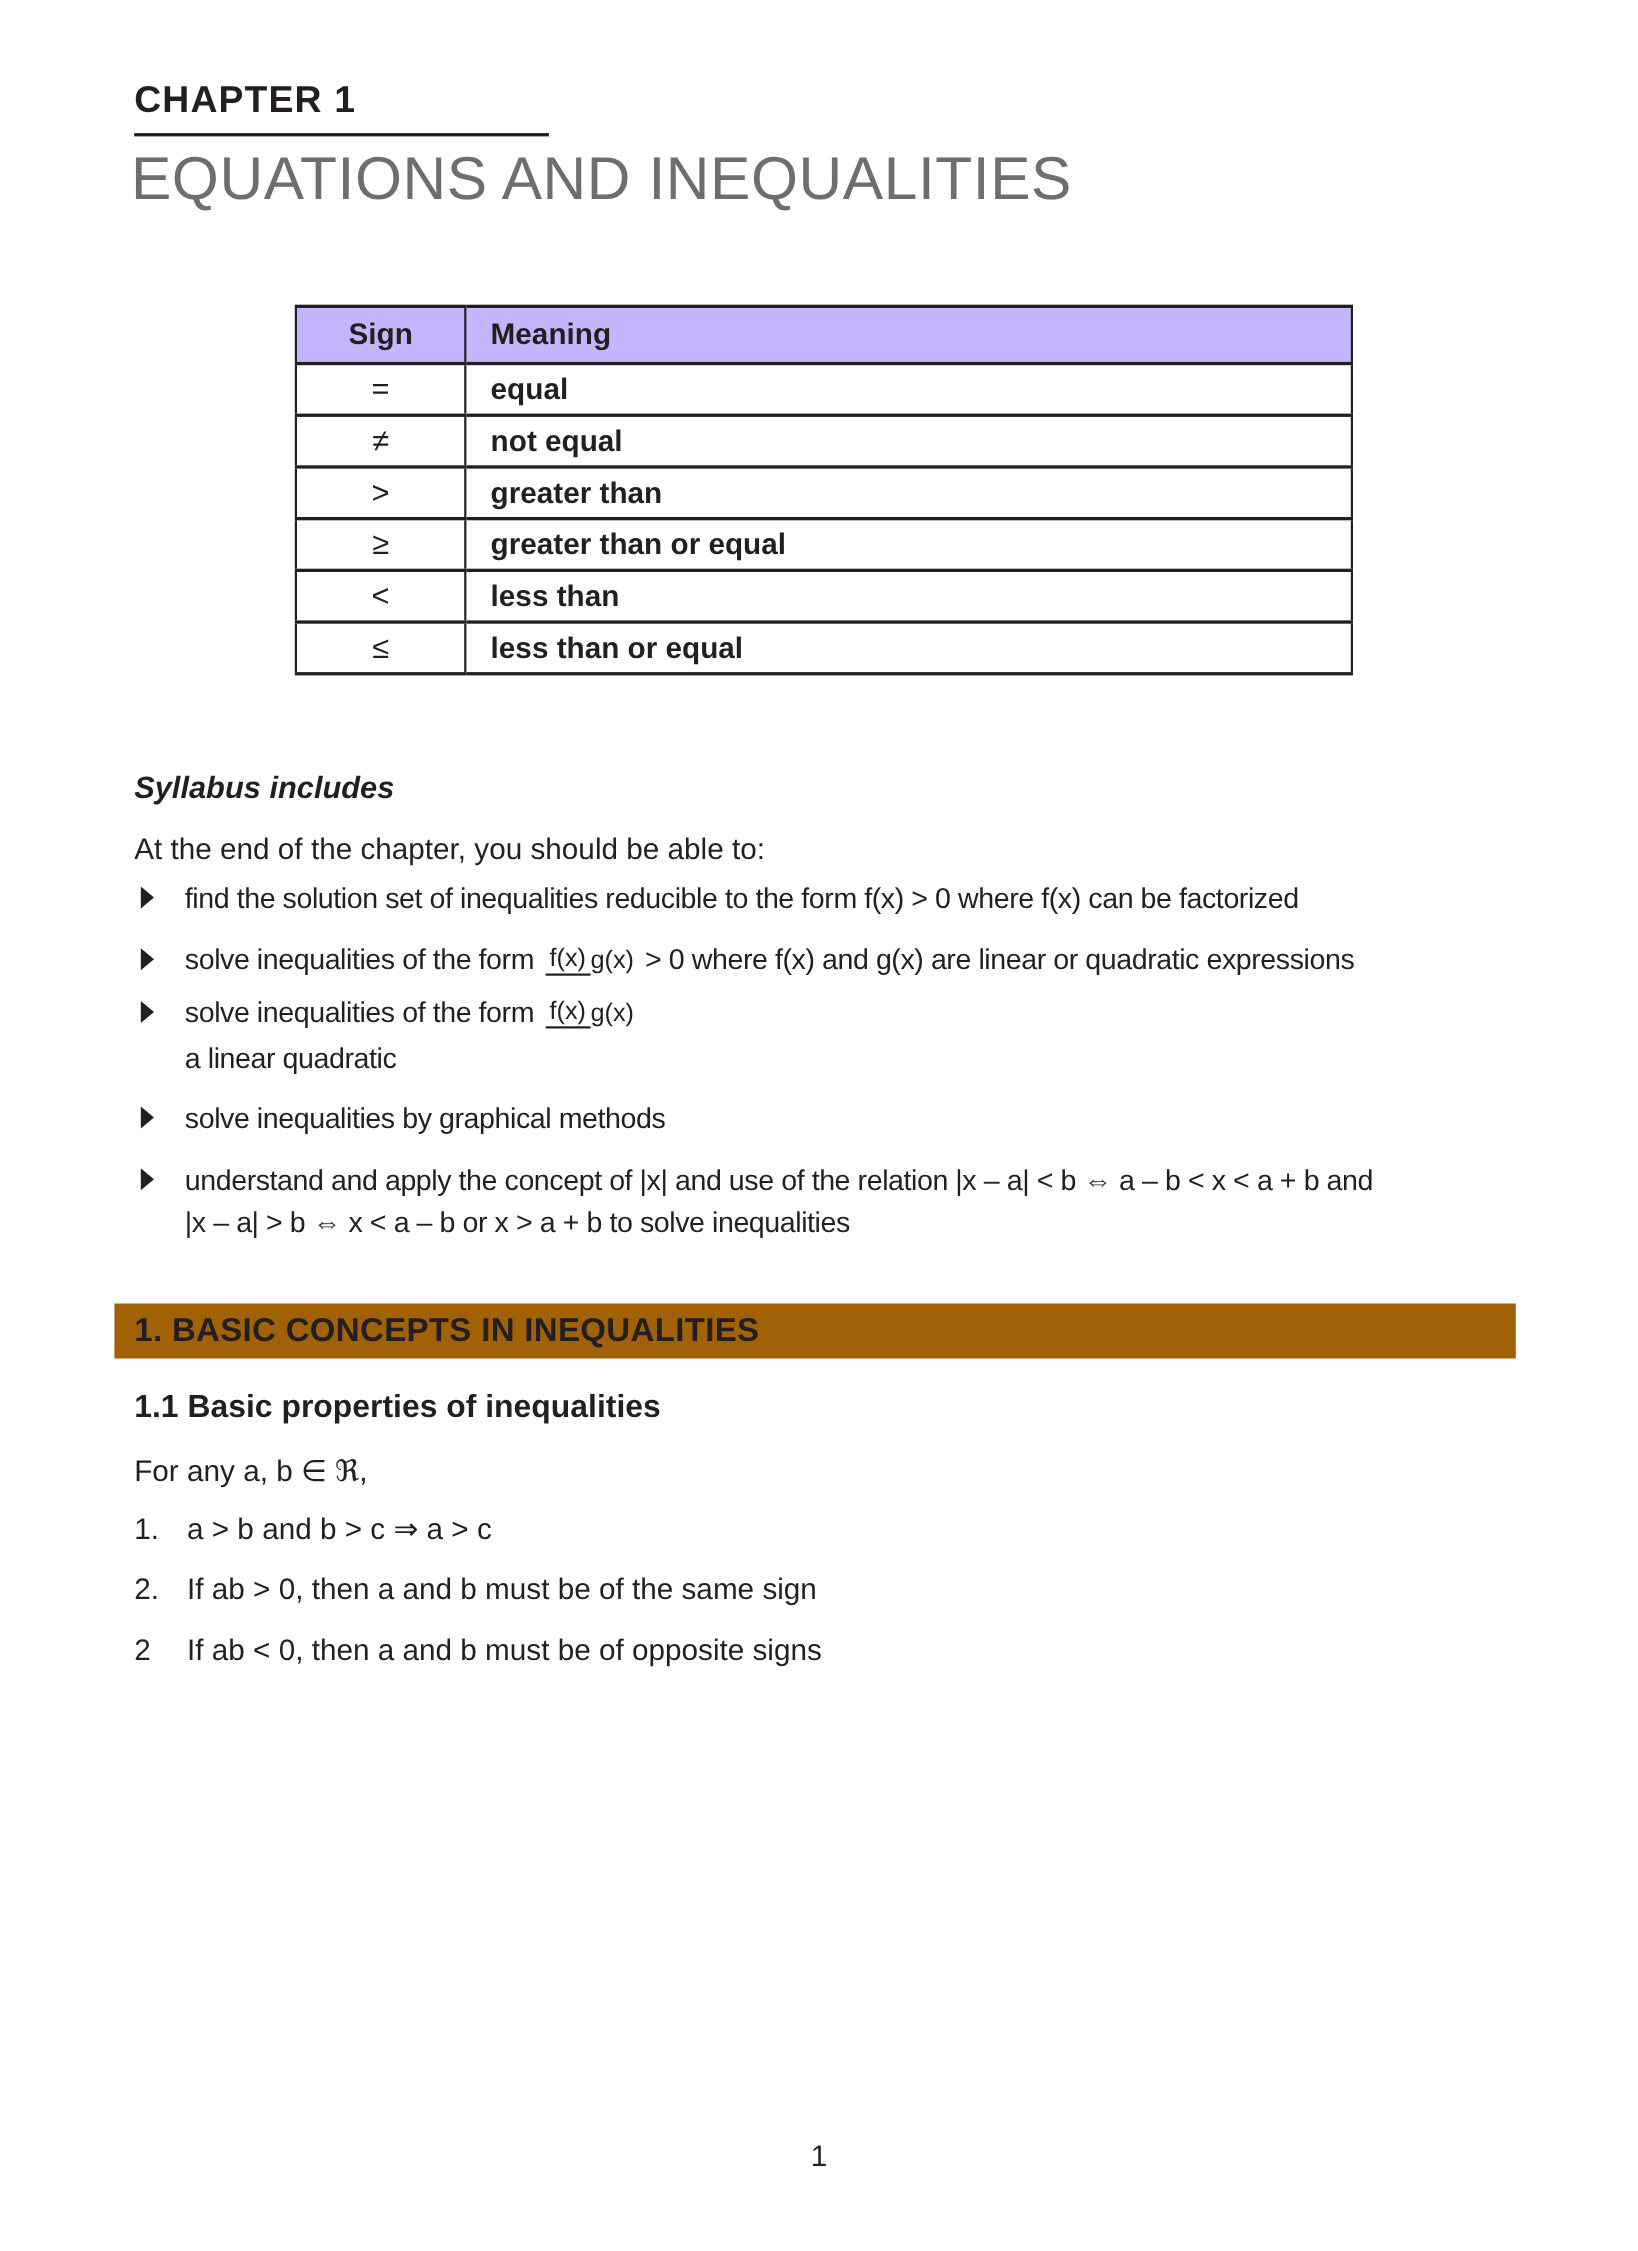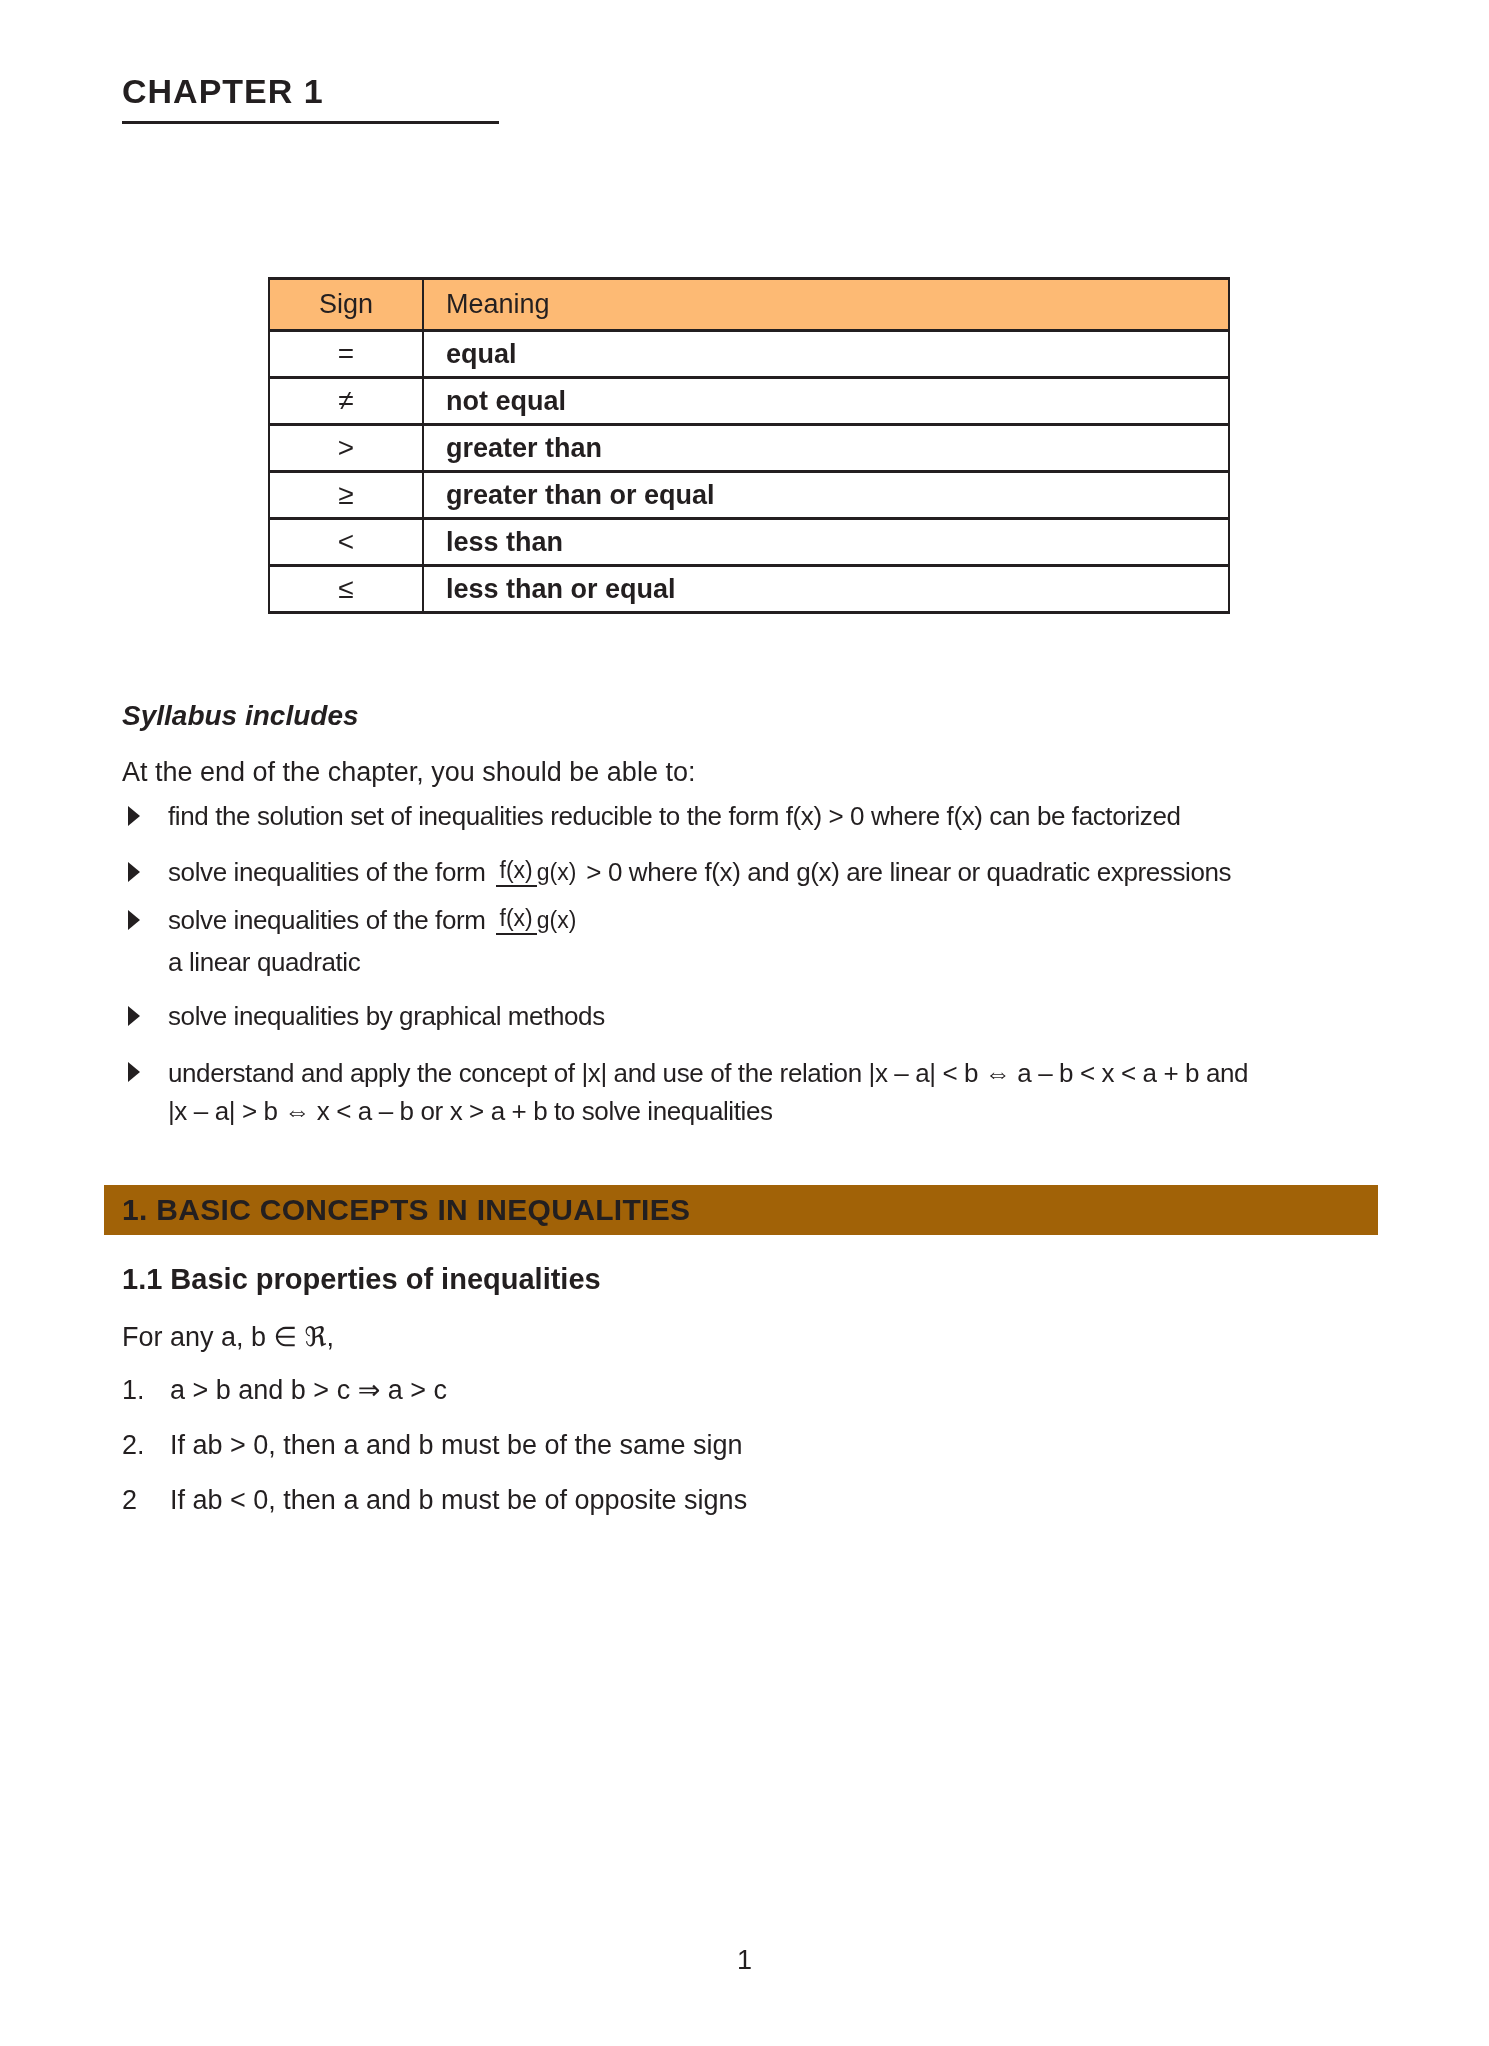"EQUATIONS AND INEQUALITIES" h1.page-title { html: none -> <h1>EQUATIONS AND INEQUALITIES</h1> }
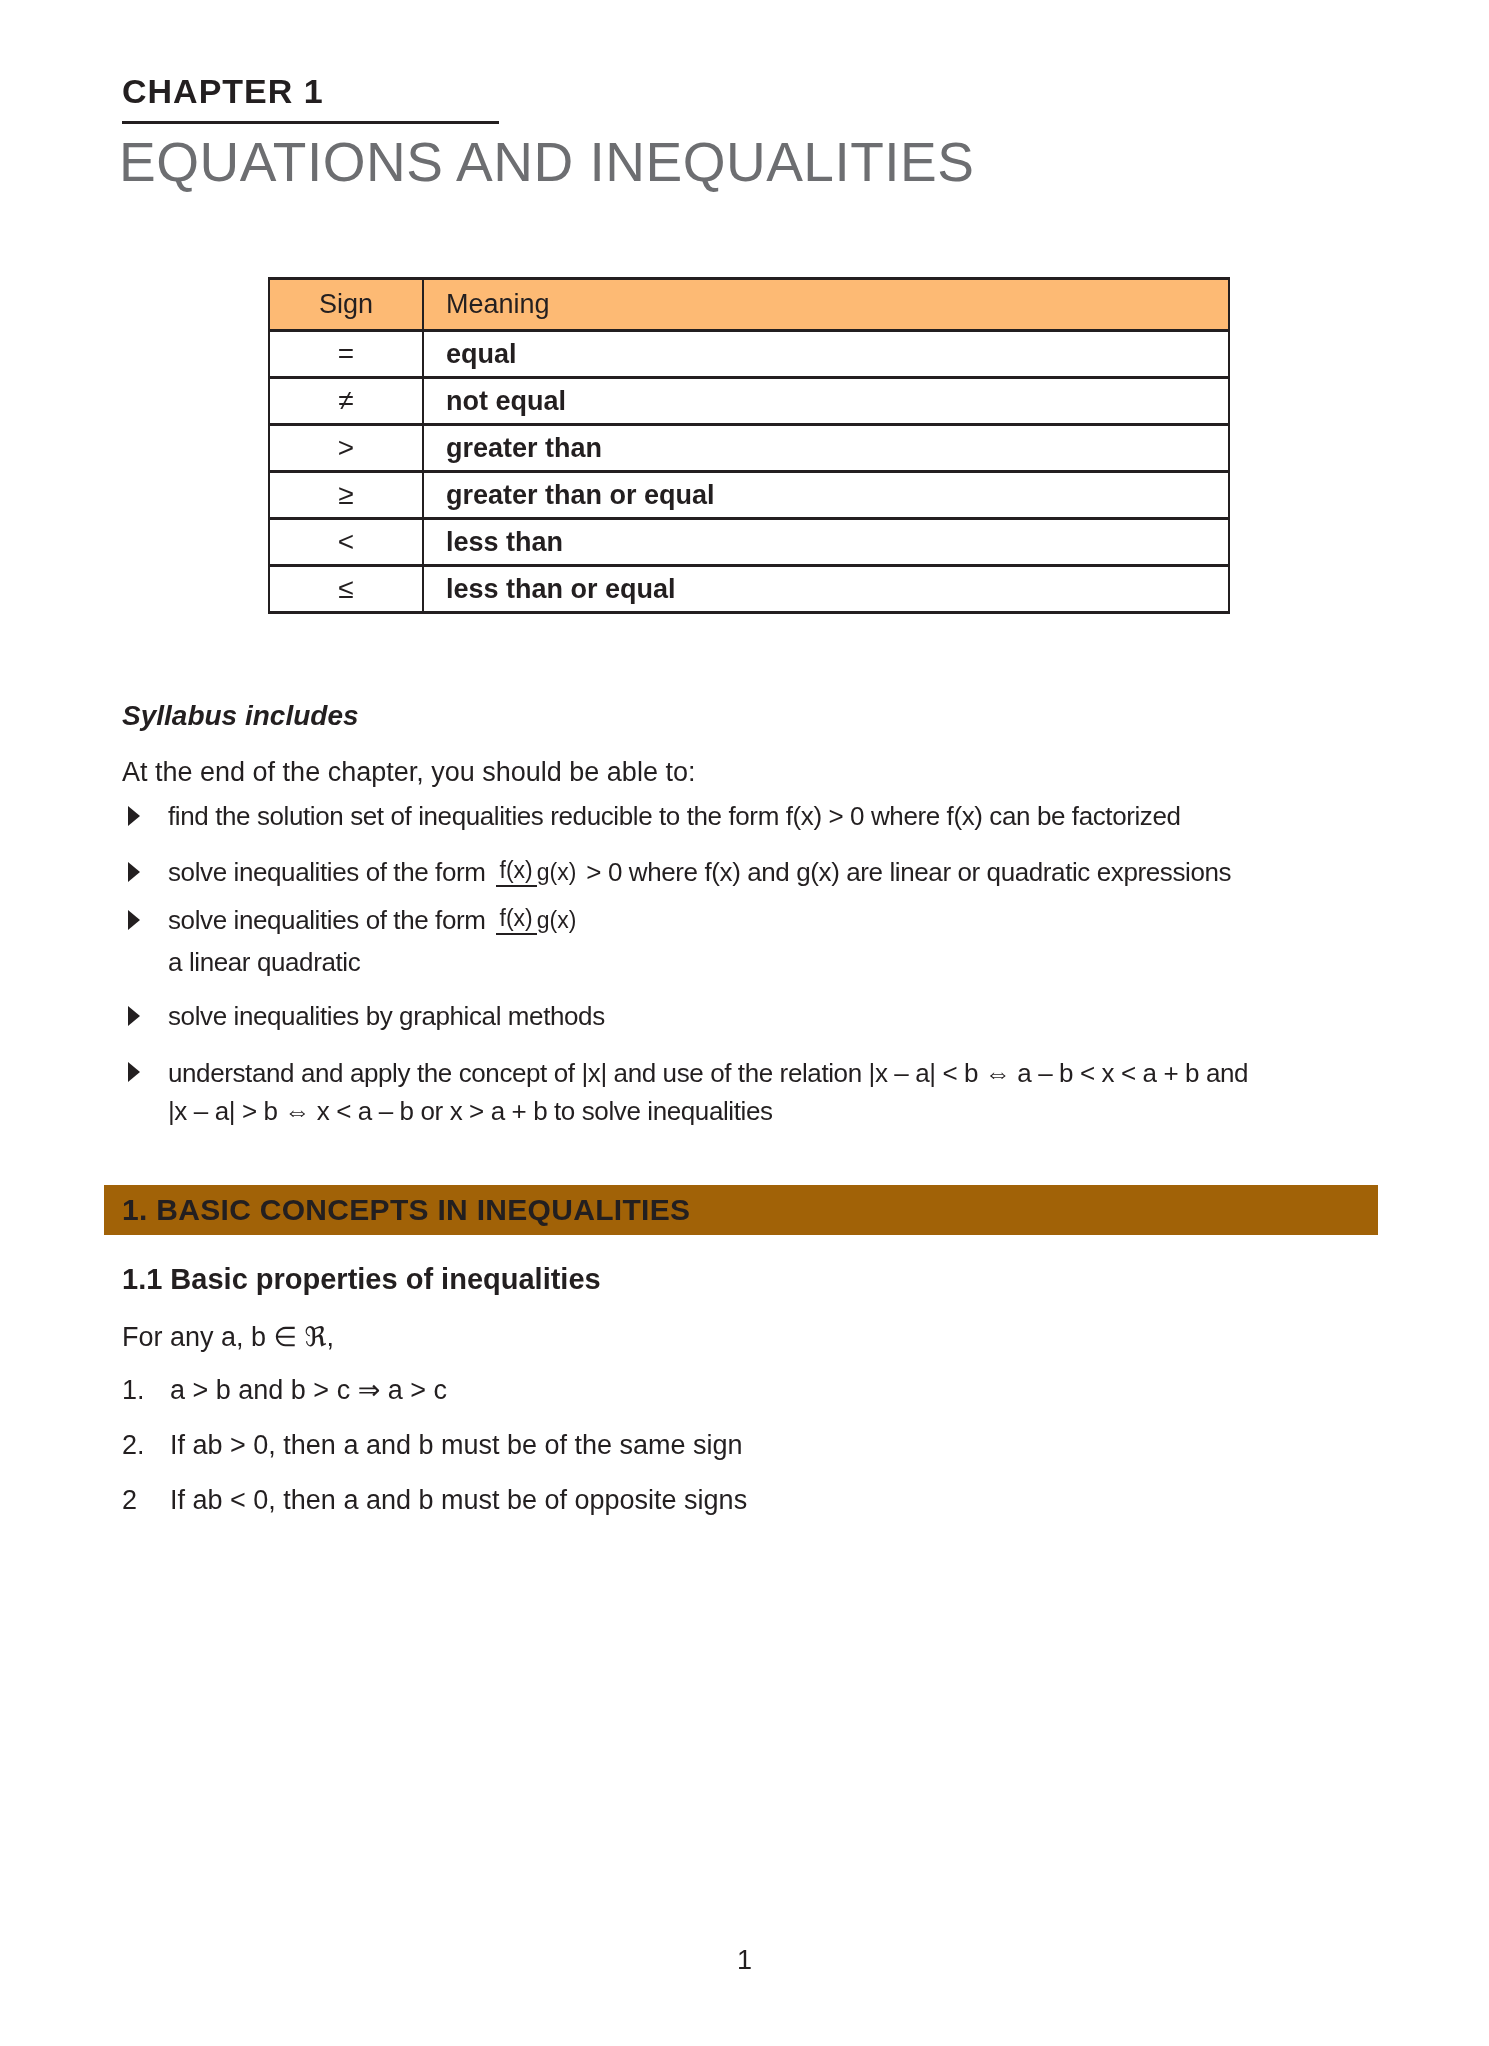"Sign" .sign-table th { background: #fdba74 -> #c4b5fd; font-weight: 400 -> 700 }
